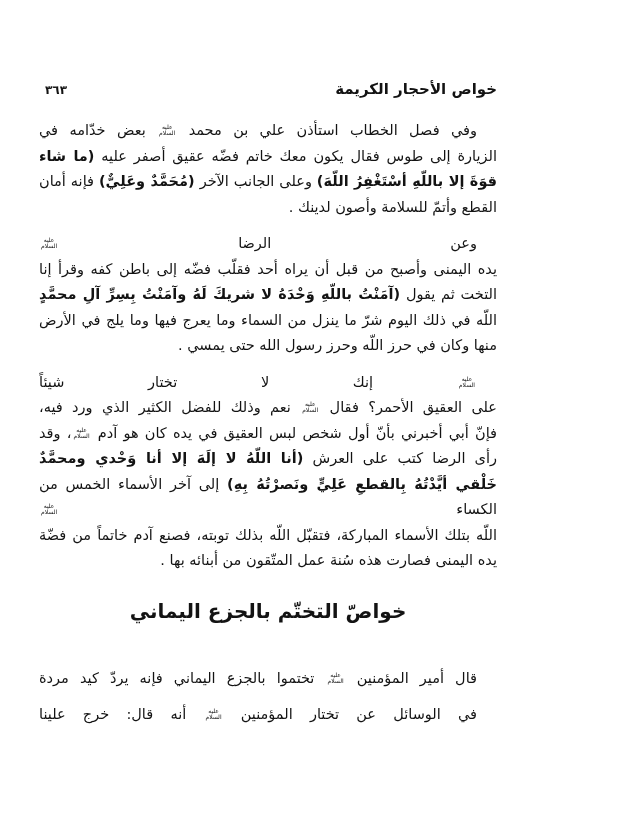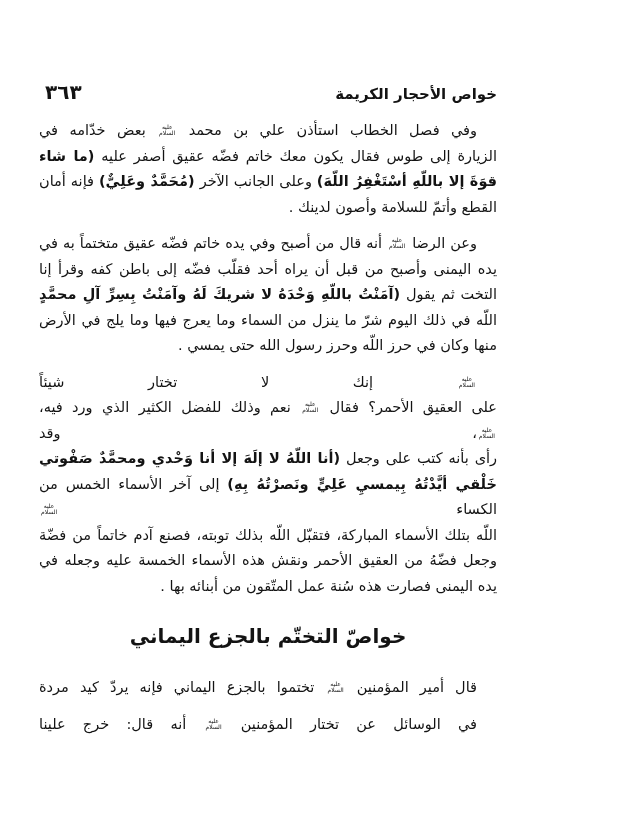"٣٦٣" .page-number { font-size: 20px -> 12px }
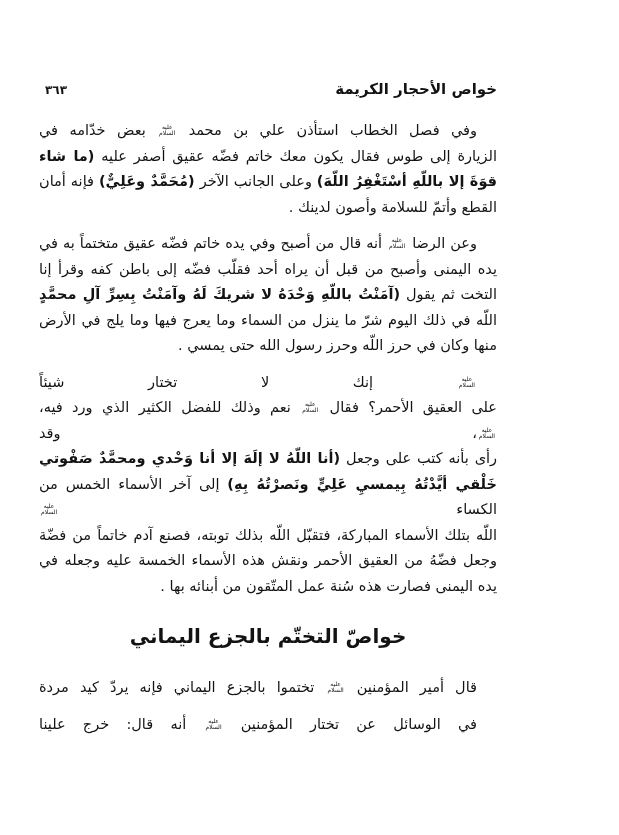"أنه قال من أصبح وفي" span { html: <span> أنه قال من أصبح وفي يده خاتم فضّه عقيق متختماً به في</span> -> none }
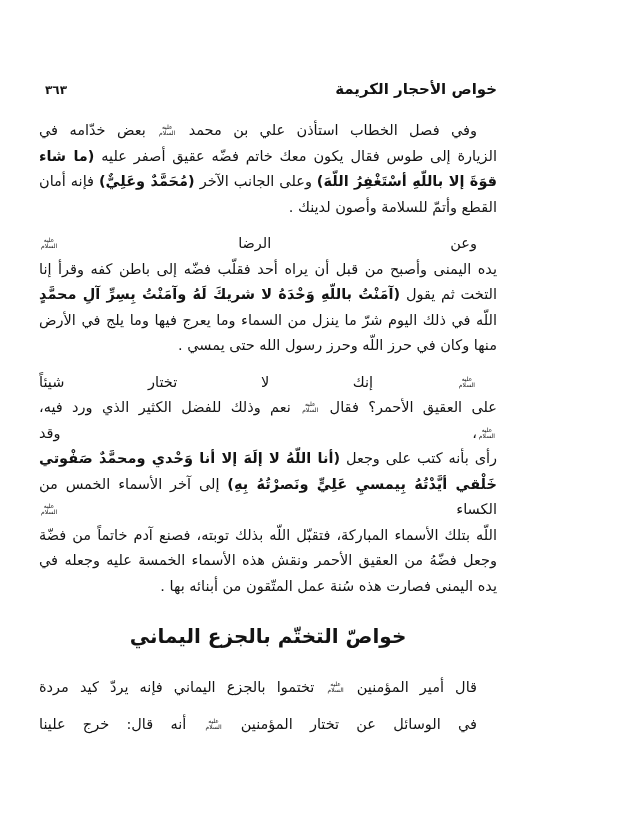"فإنّ أبي أخبرني بأنّ أول" span { html: none -> <span>فإنّ أبي أخبرني بأنّ أول شخص لبس العقيق في يده كان هو آدم </span> }
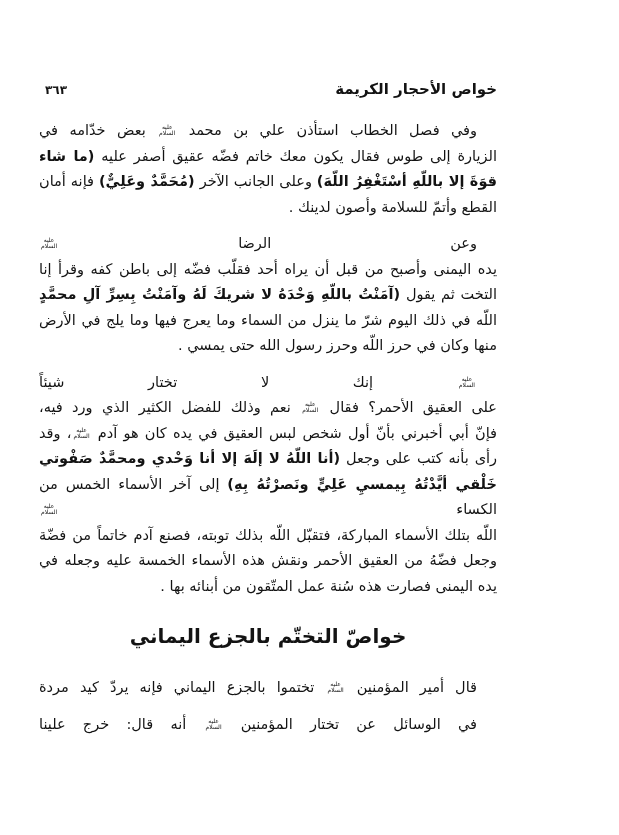"رأى بأنه كتب على وجعل" span { text: بأنه كتب على وجعل -> الرضا كتب على العرش }
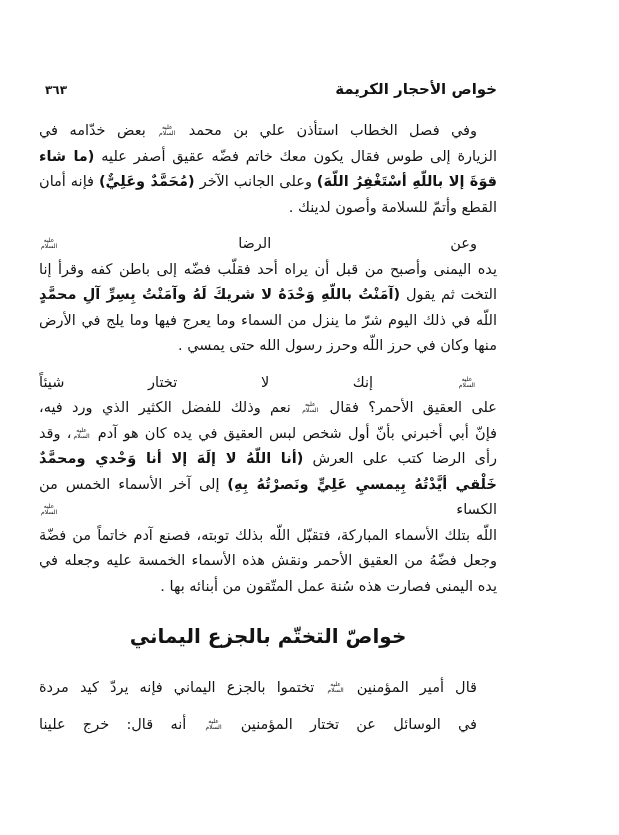"خَلْقي أيَّدْتُهُ بِيمسيِ عَلِيٍّ" span.b { text: بِيمسيِ -> بِالقطعِ }
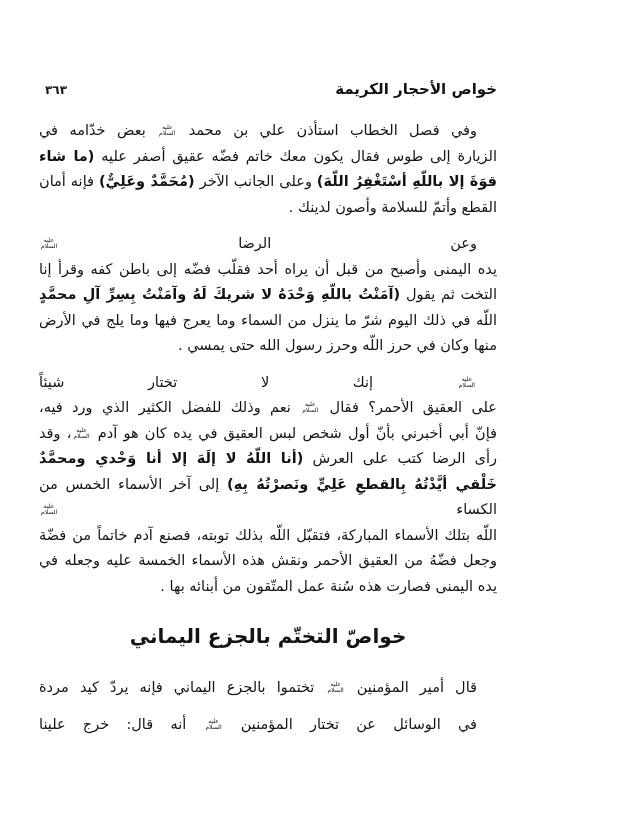"وجعل فضّهُ من العقيق الأحمر" div.line { html: <div><span>وجعل فضّهُ من العقيق الأحمر ونقش هذه الأسماء الخمسة عليه وجعله في</span></div> -> none }
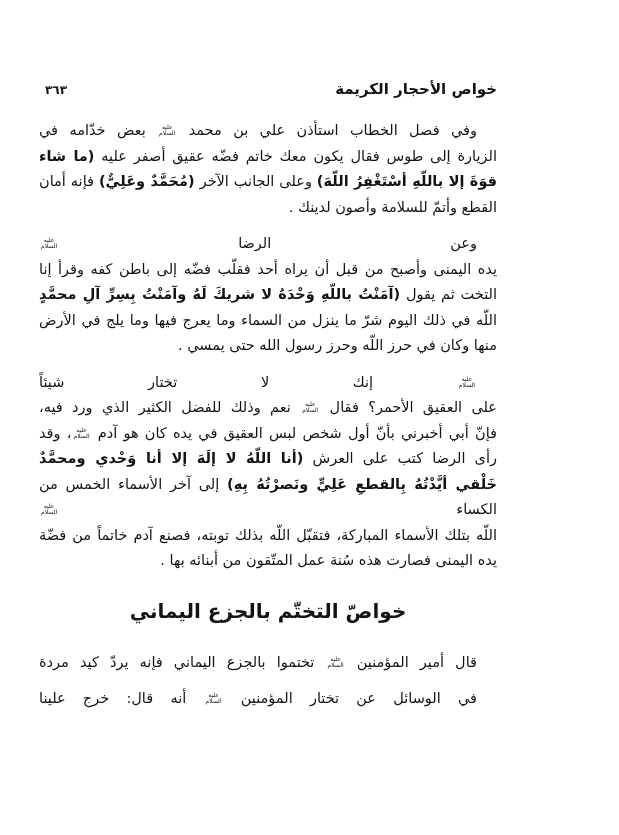"خواصّ التختّم بالجزع اليماني" .heading { margin: 22px 0 24px 0 -> 22px 0 40px 0 }
